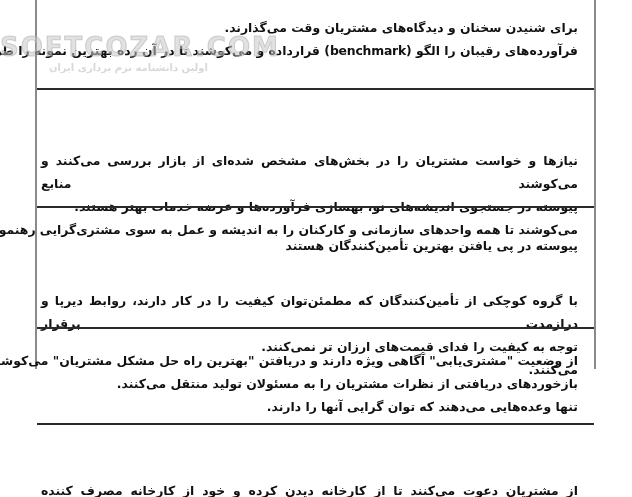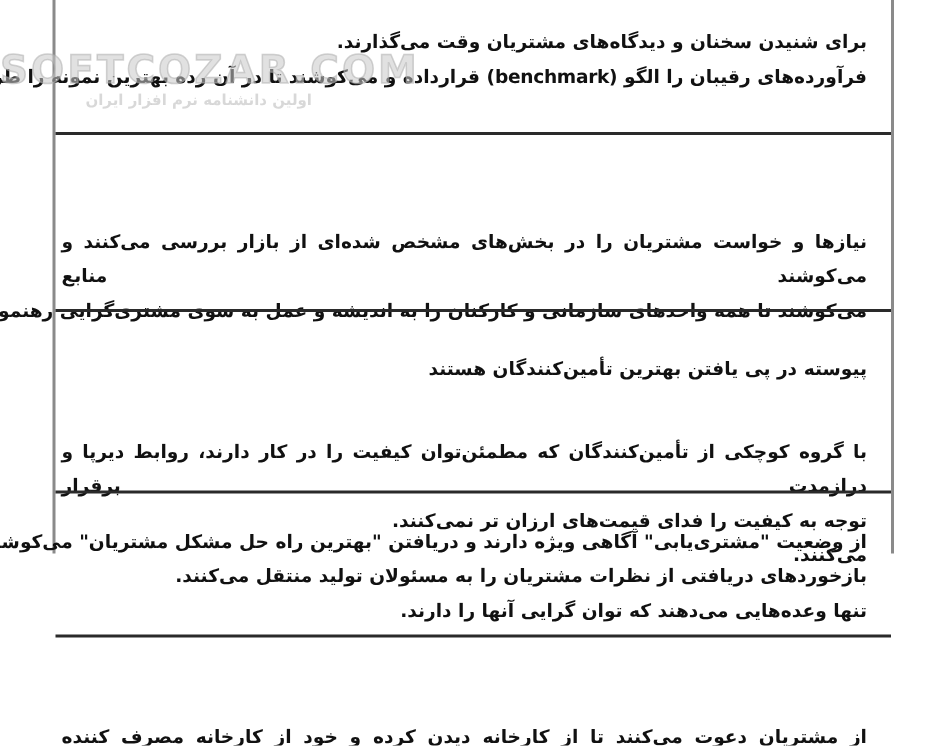"اولین دانشنامه نرم افزار ایران" div.wm-sub { text: افزار -> برداری }
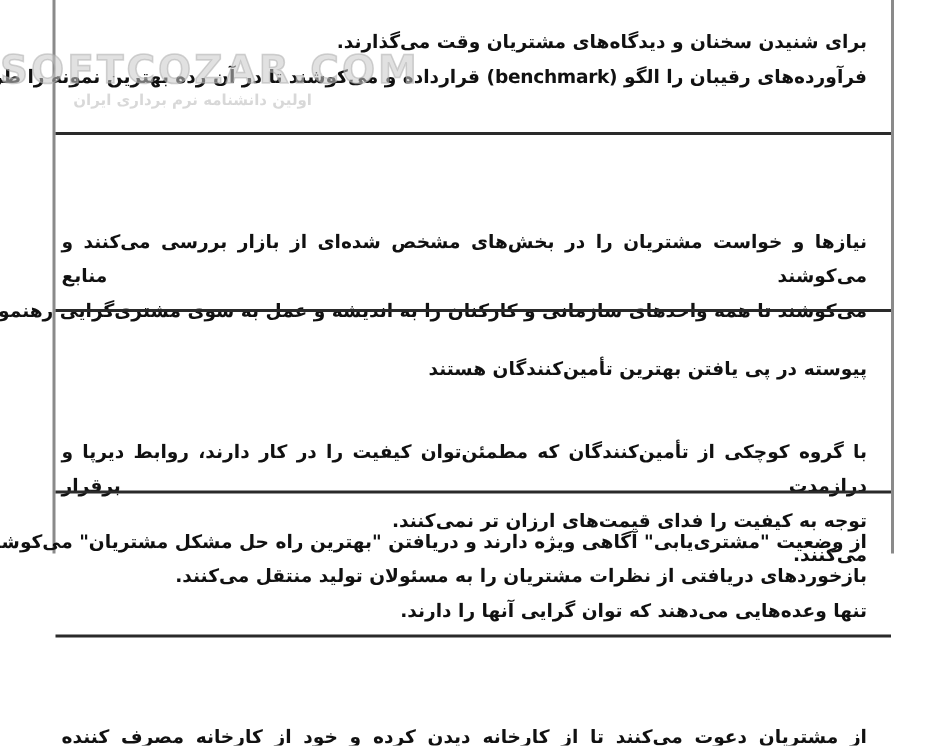"پیوسته در جستجوی اندیشه‌های نو،" span.line { html: none -> <span>پیوسته در جستجوی اندیشه‌های نو، بهسازی فرآورده‌ها و عرضه خدمات بهتر هستند.</span> }
